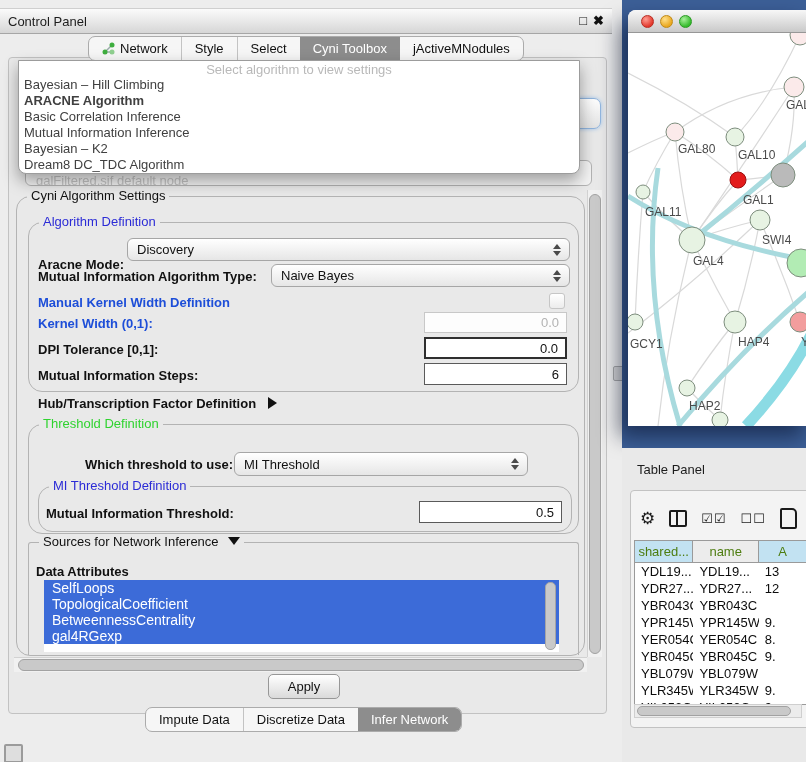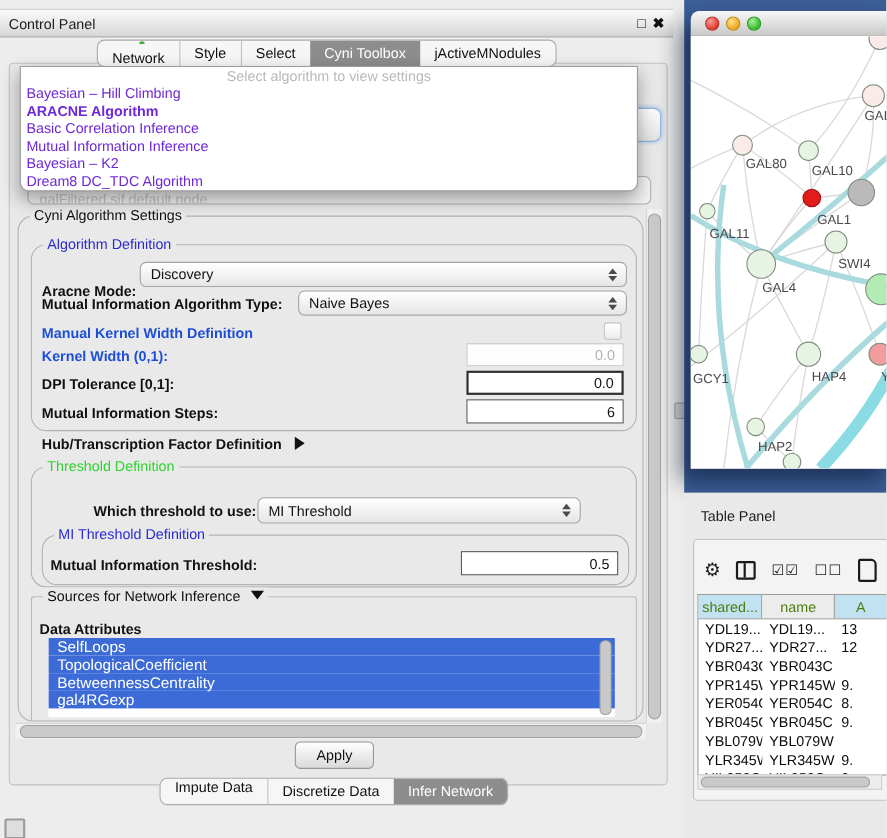"Network" .tab:first-child { flex-direction: column -> none }
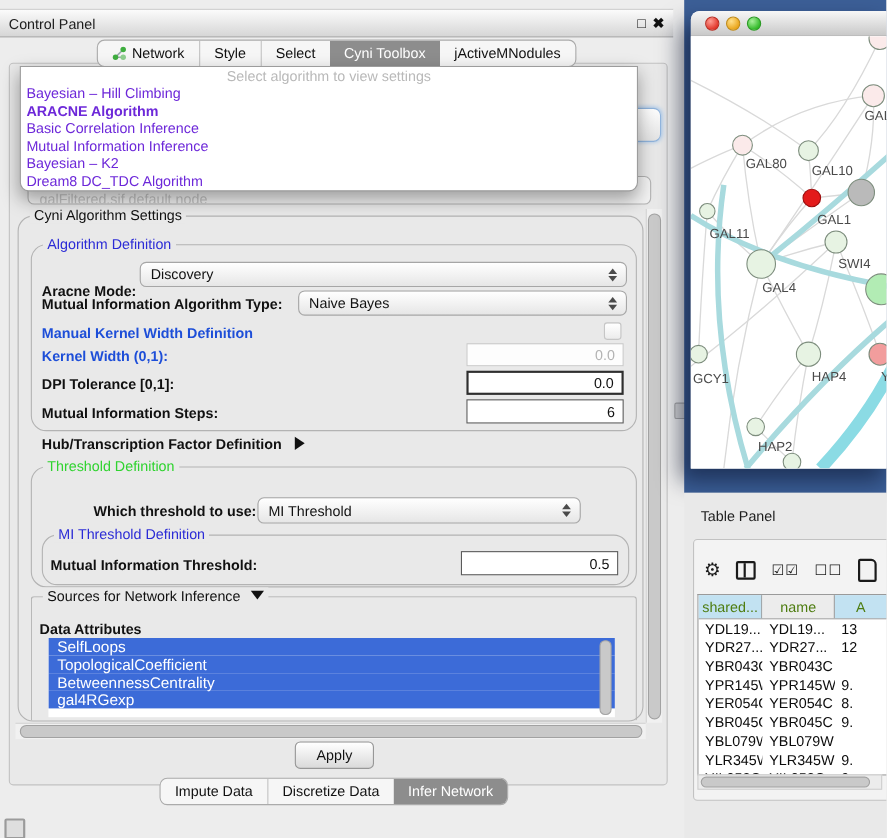"Bayesian – Hill Climbing" .algo-item { color: #6d28d9 -> #404040 }
